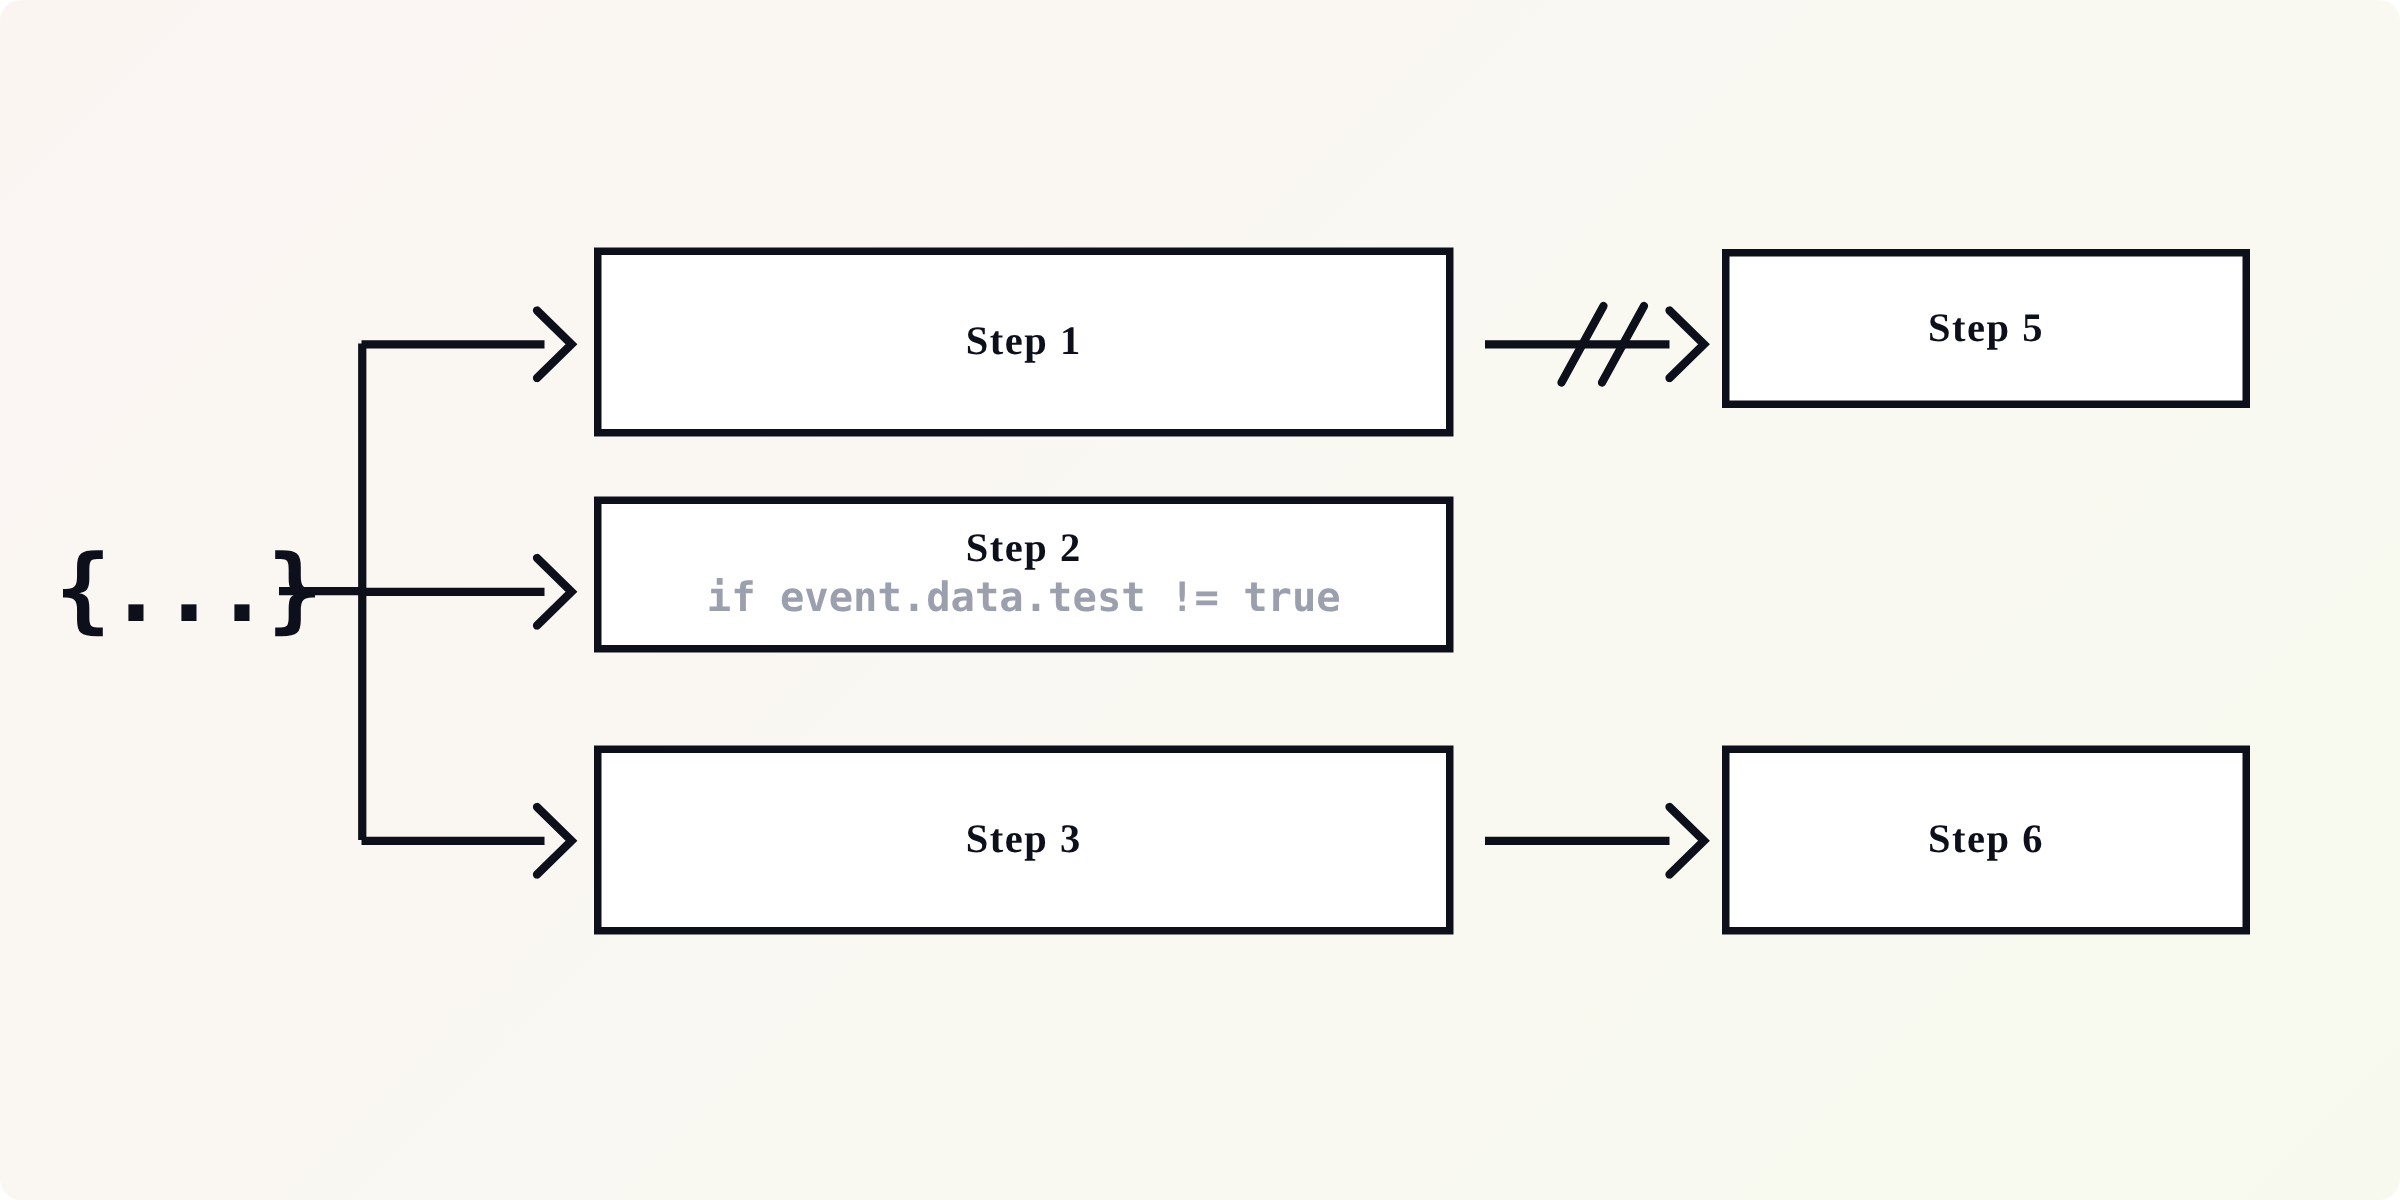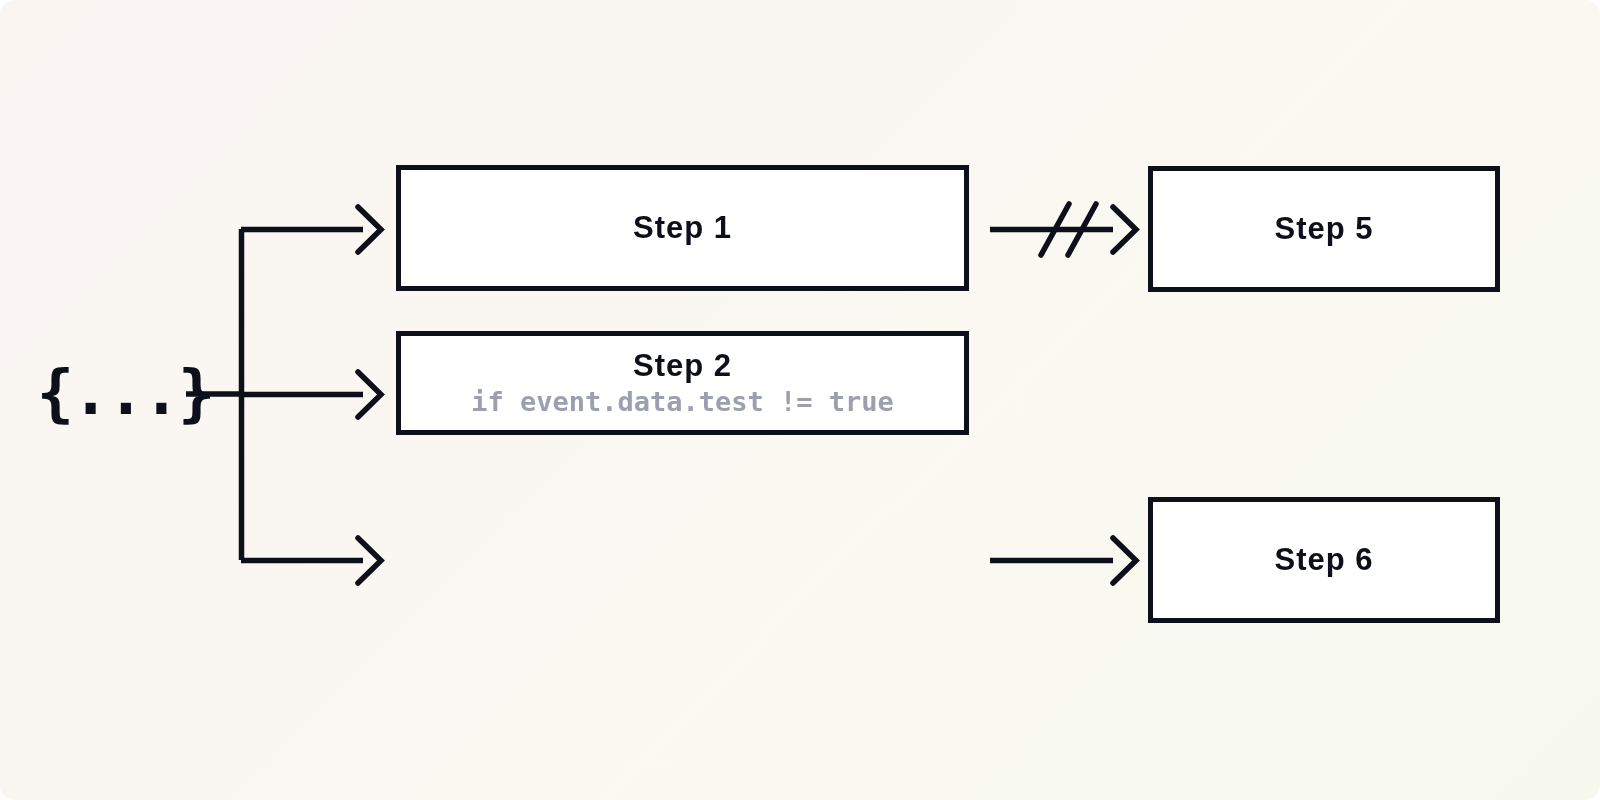"Step 1" .node-title { font-family: Liberation Sans, sans-serif -> Liberation Serif, serif; font-size: 31px -> 27px }
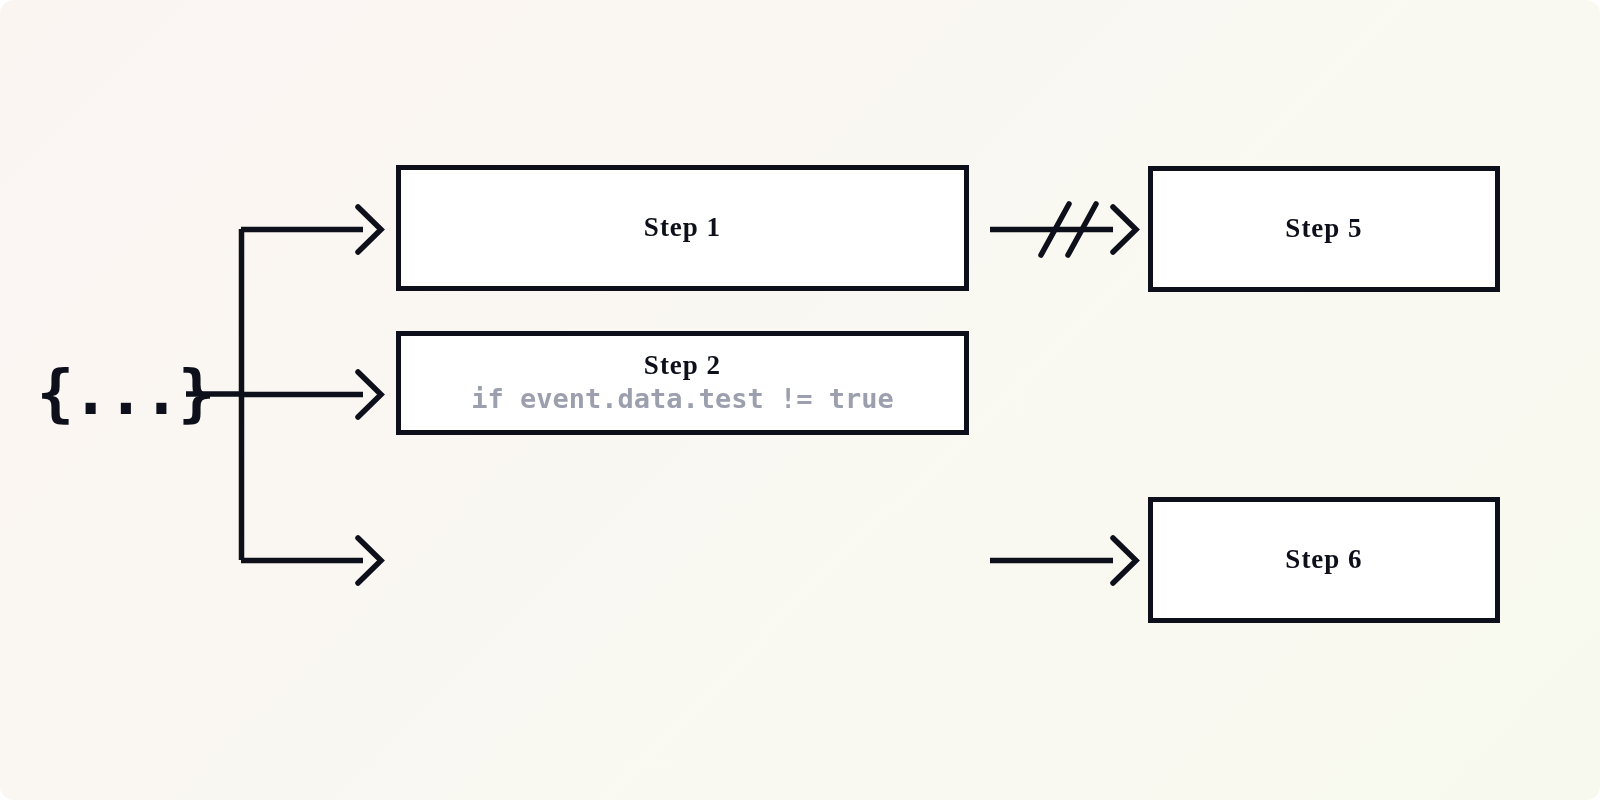"Step 5" #box-step5 { height: 126px -> 106px }
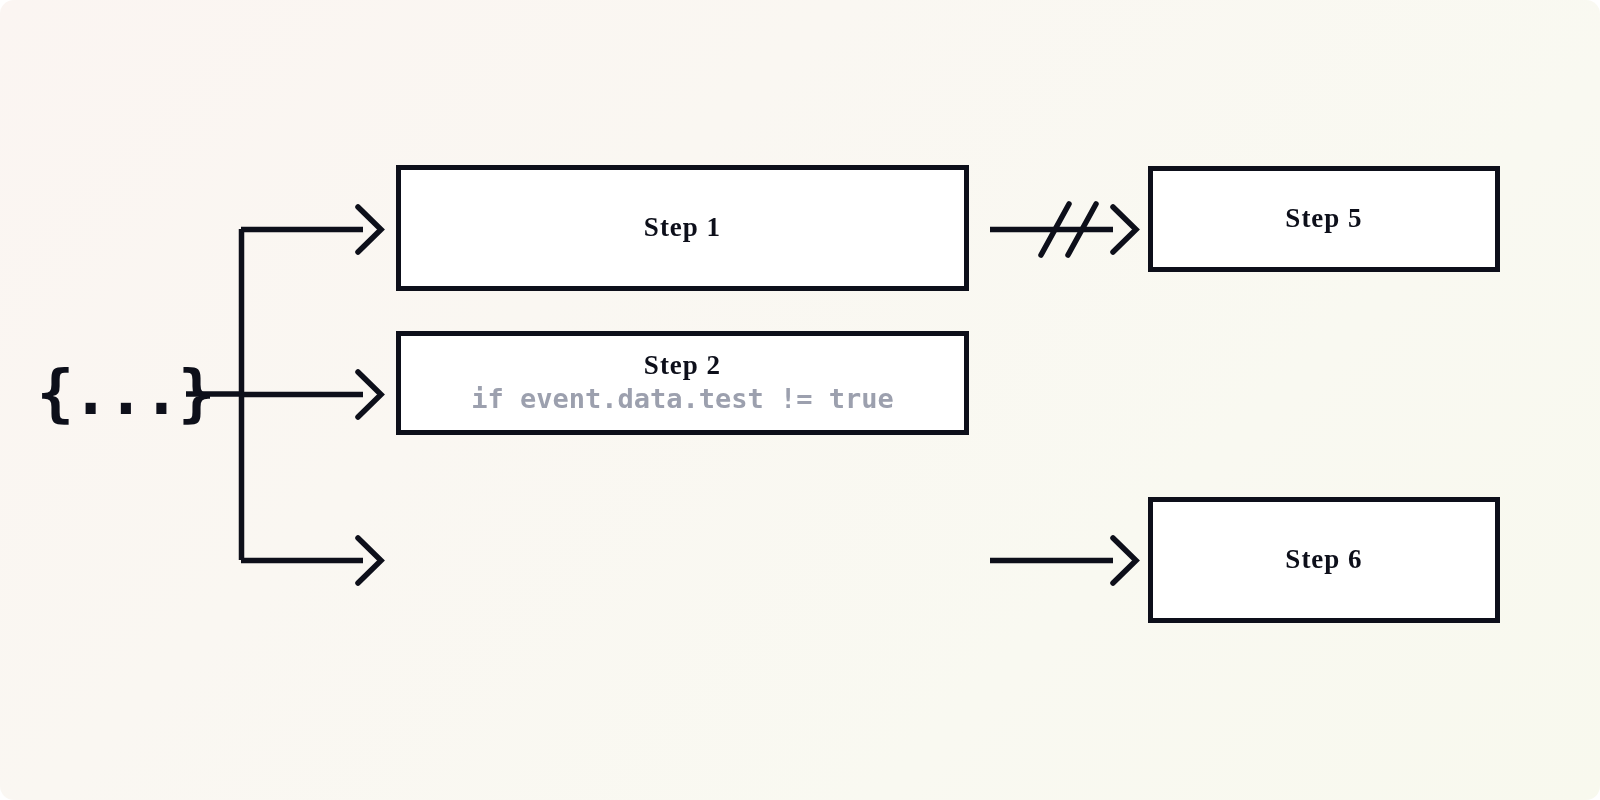"Step 3" div.node-box { html: none -> <div> <div>Step 3</div> </div> }
